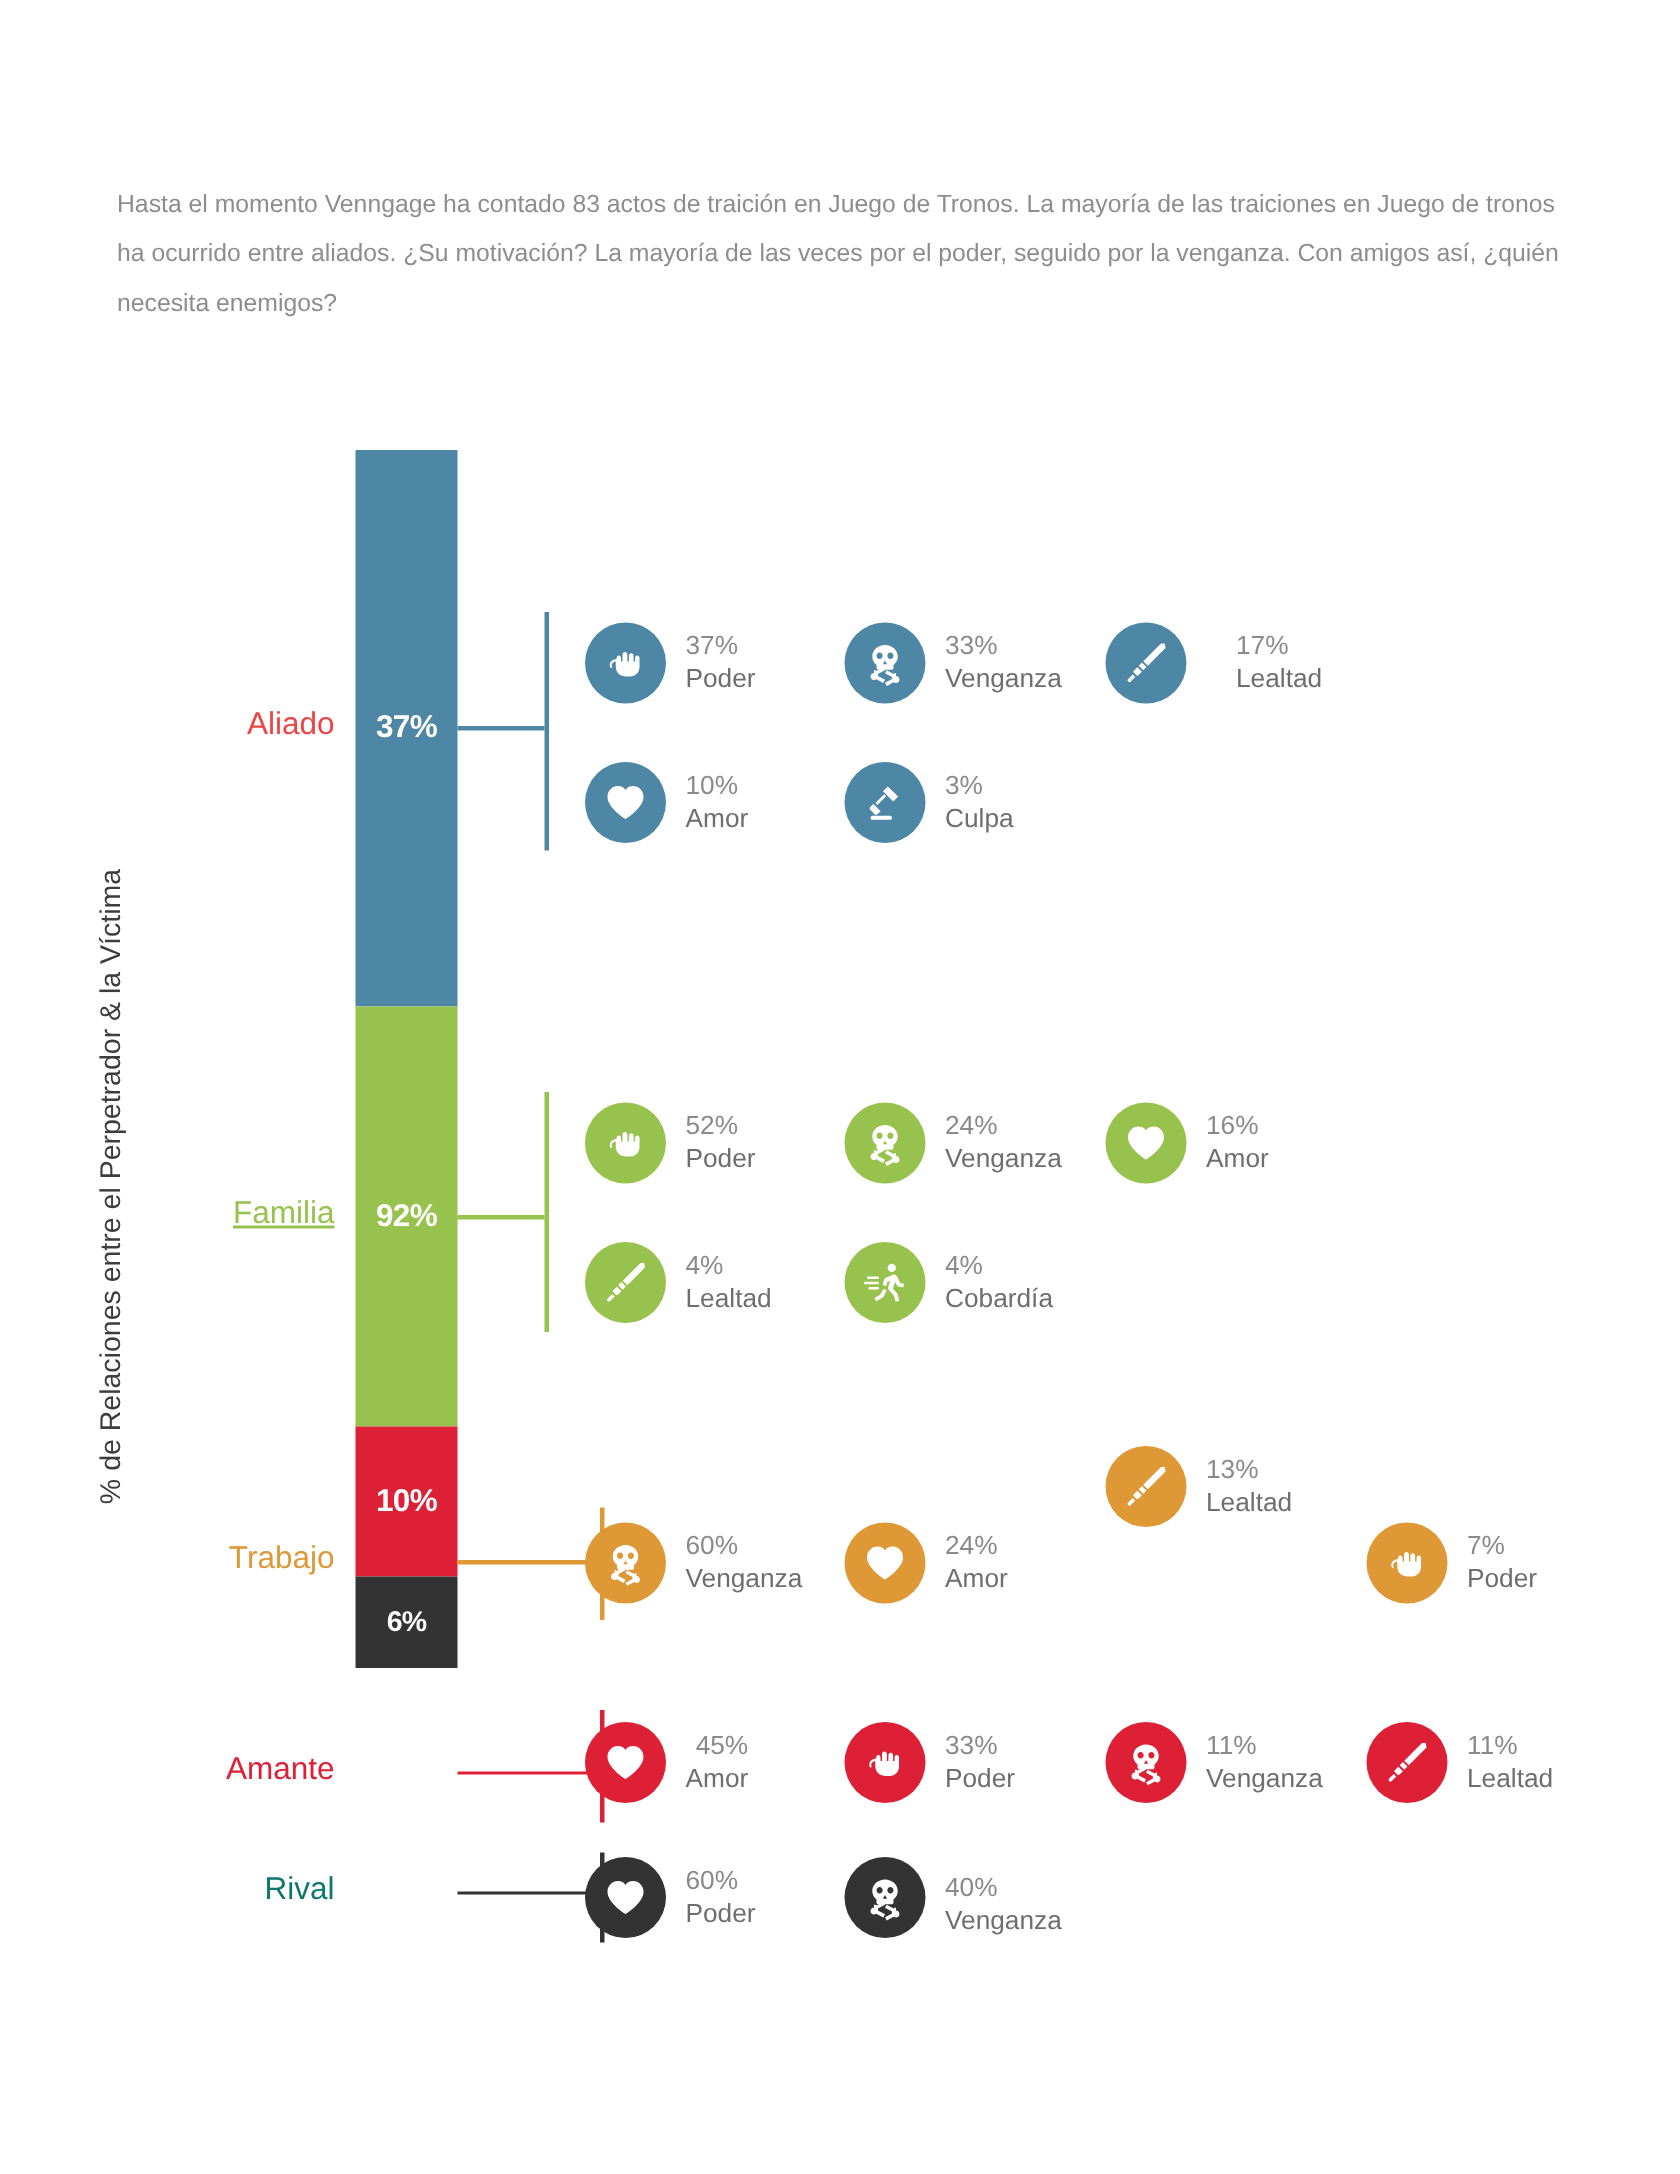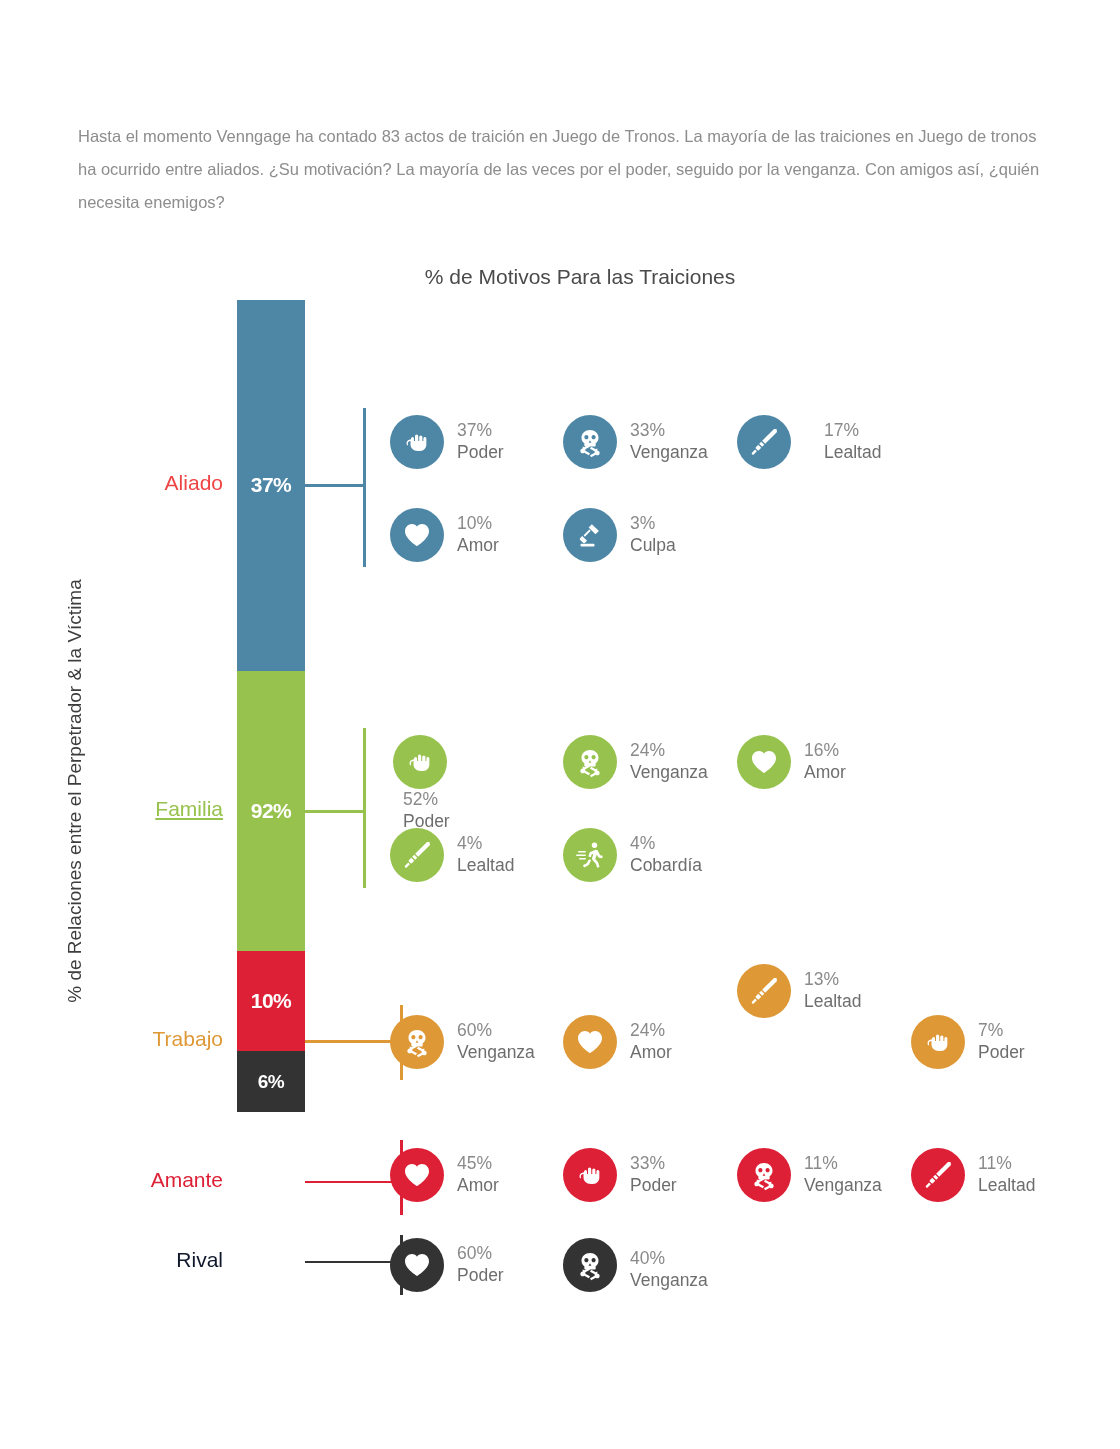"% de Motivos Para las" div.chart-title { html: <div>% de Motivos Para las Traiciones</div> -> none }
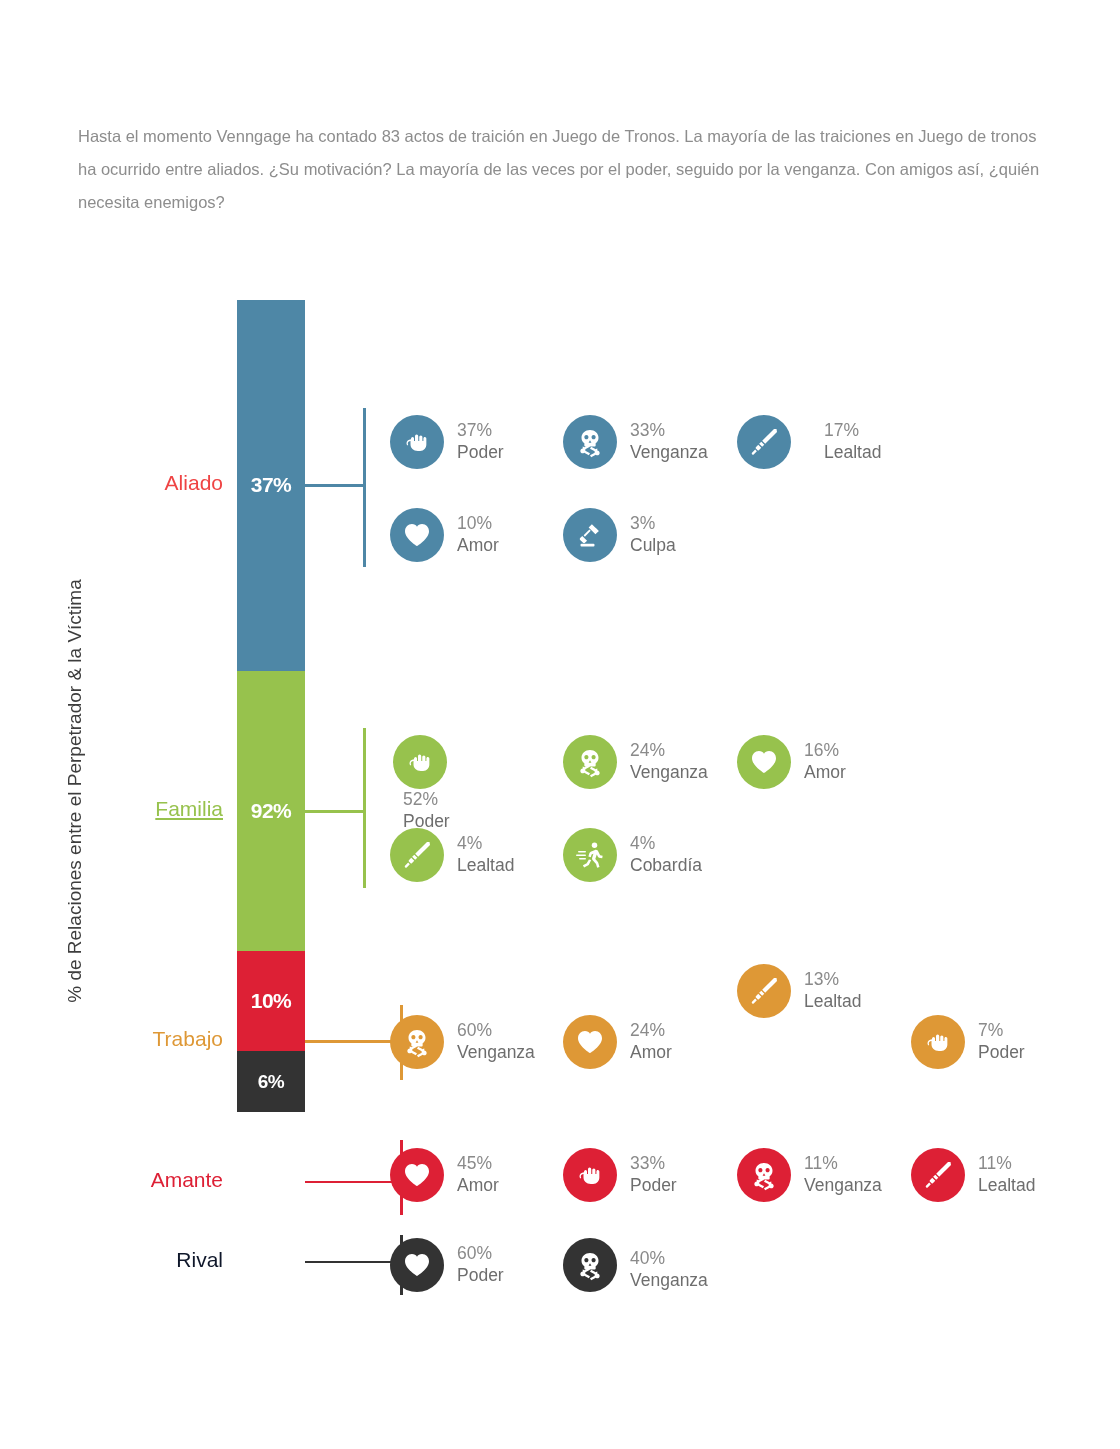"52%" div.item { flex-direction: column -> none }
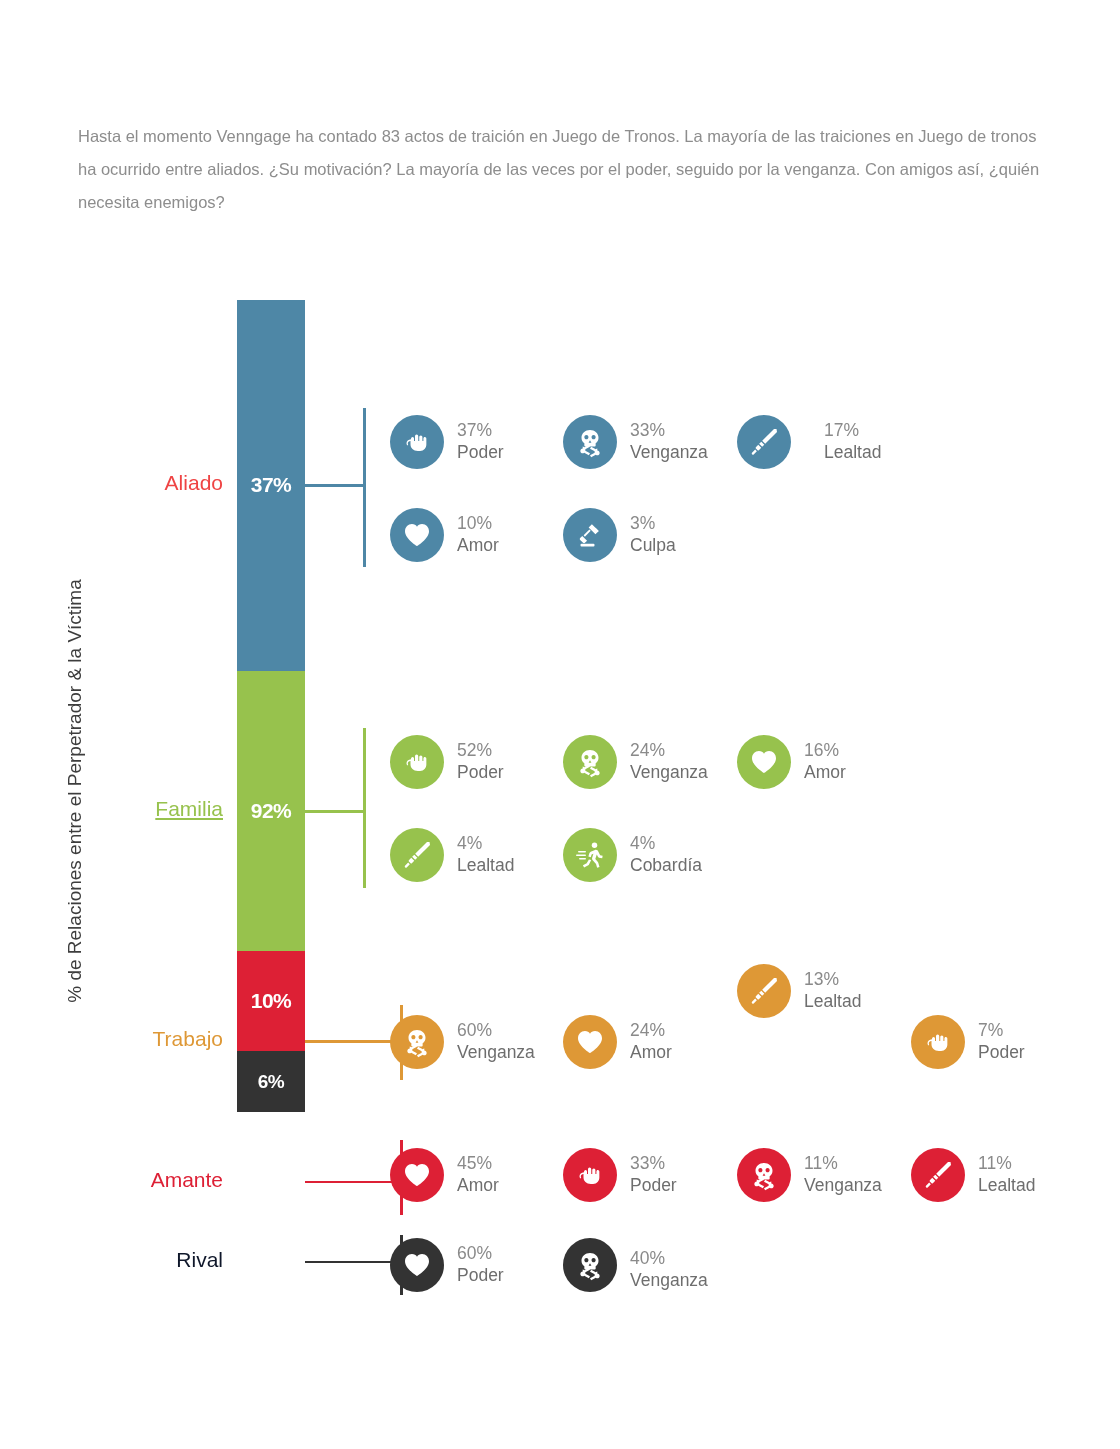"45%" div.item { text-align: none -> right }
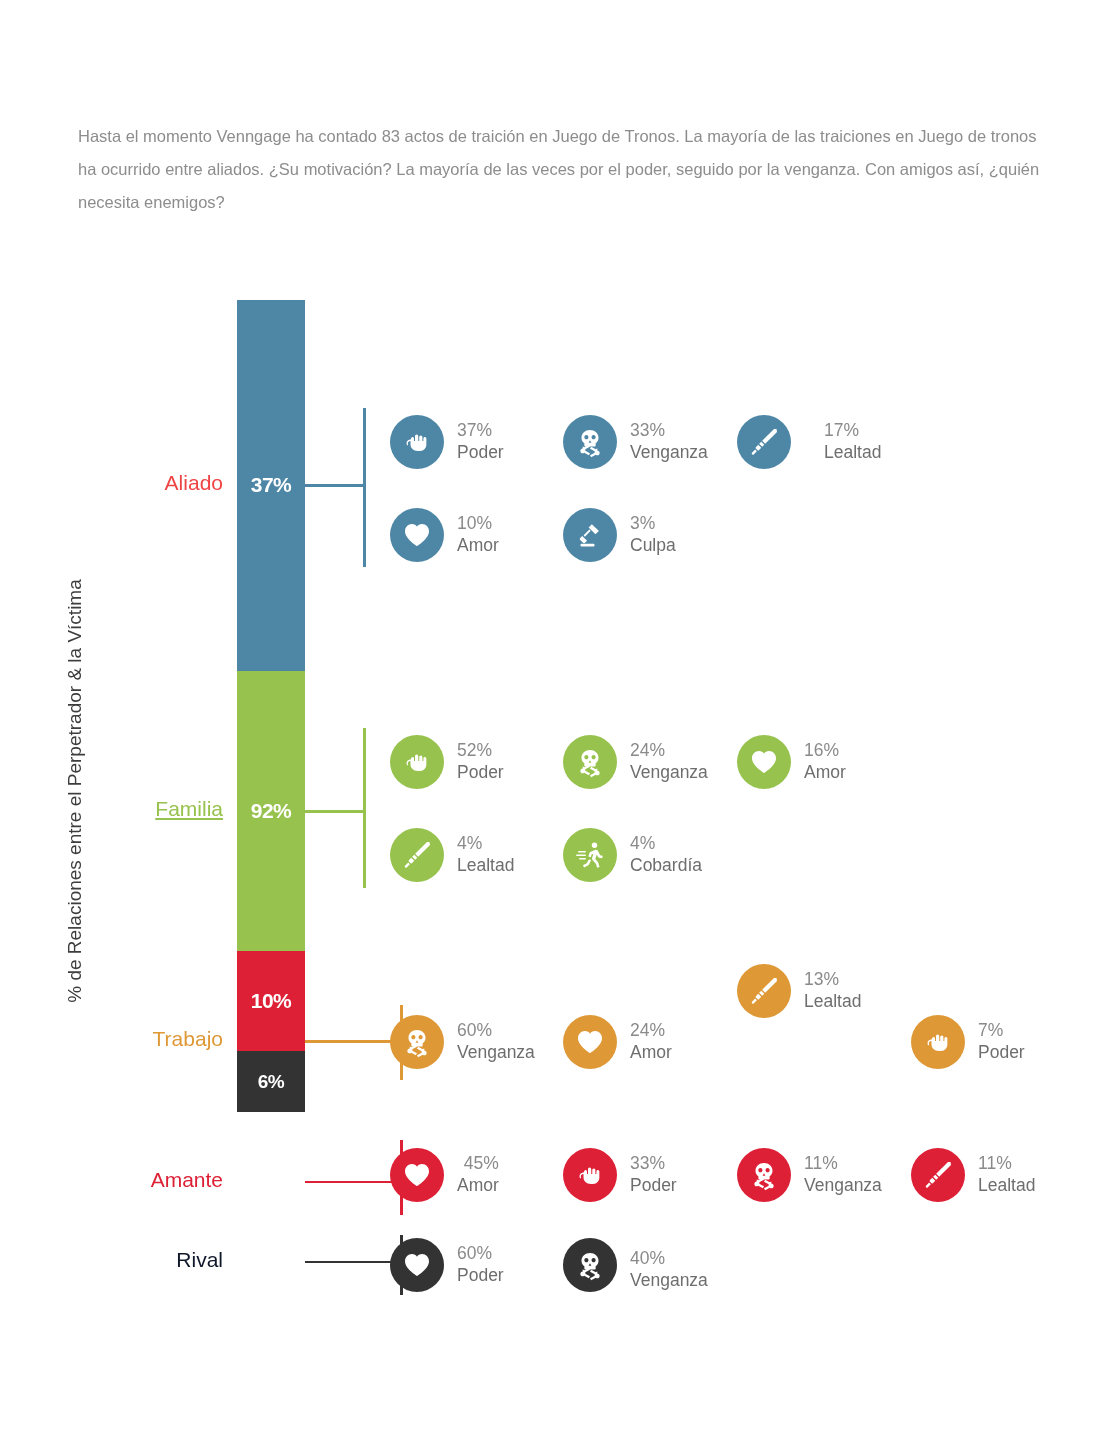"Rival" div.cat-label { color: #0f172a -> #0f766e }
